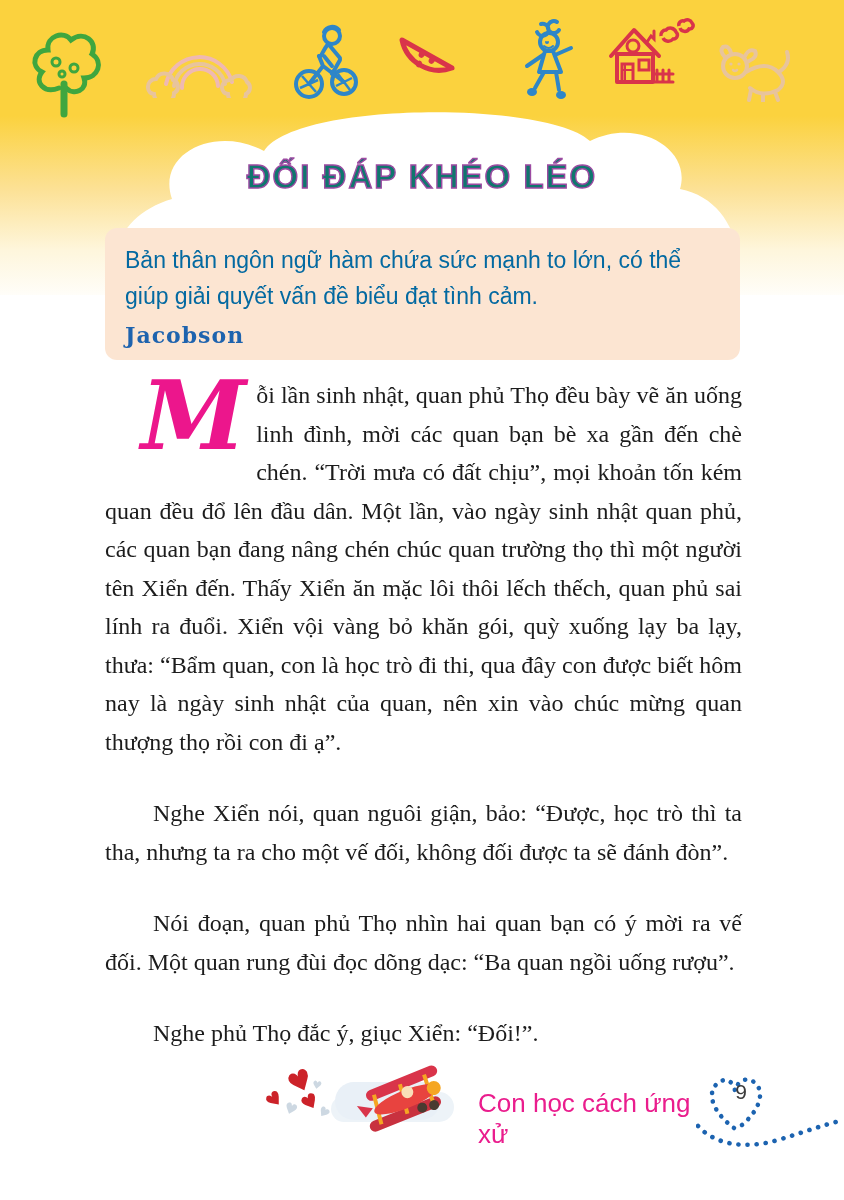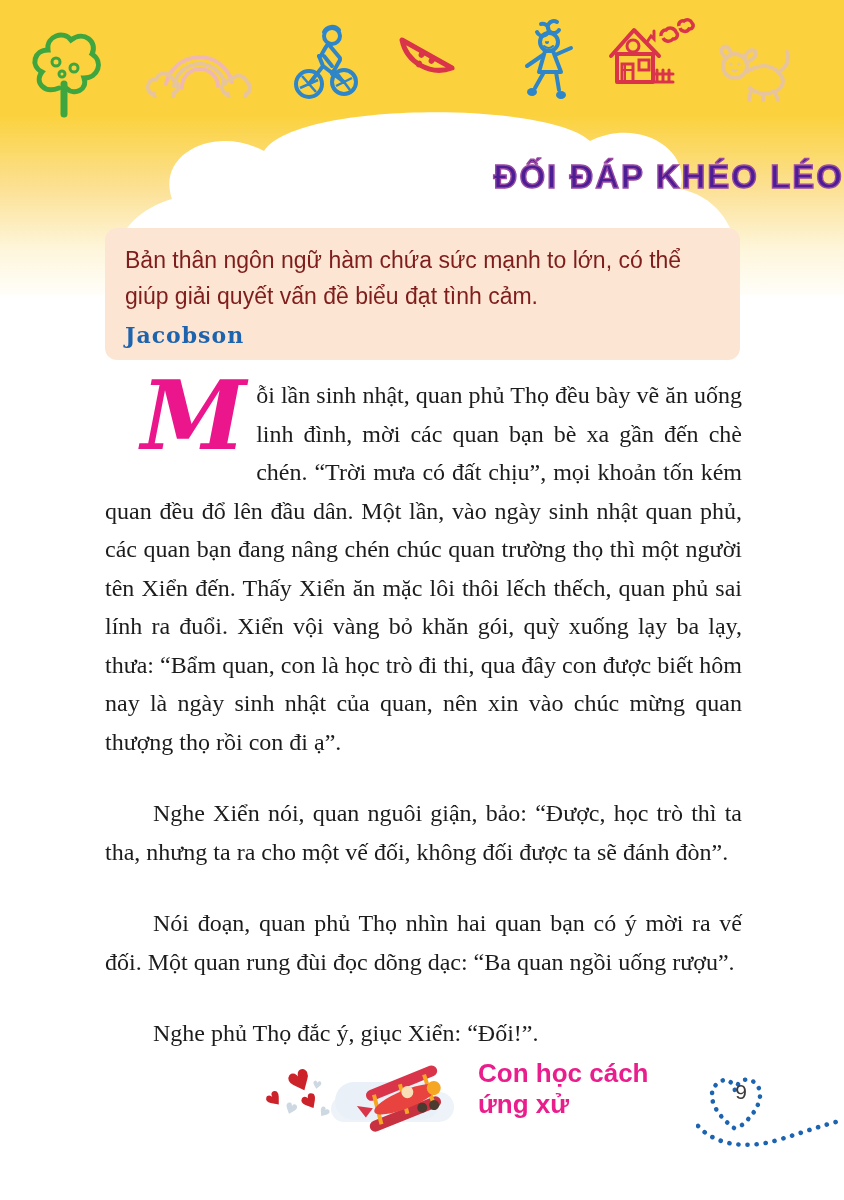"ĐỐI ĐÁP KHÉO LÉO" .page-title { color: #4c1d95 -> #0f766e; text-align: right -> center }
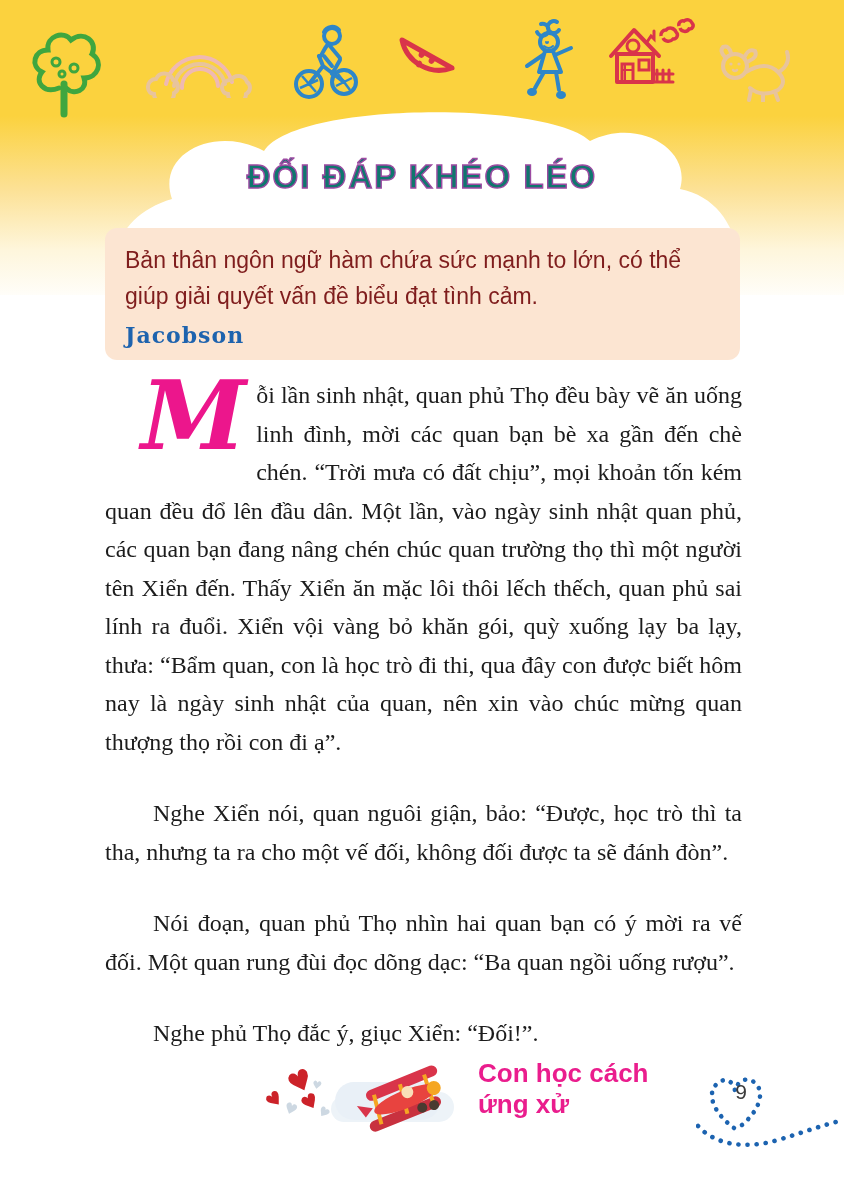"Bản thân ngôn ngữ hàm" .quote-text { color: #7f1d1d -> #0369a1 }
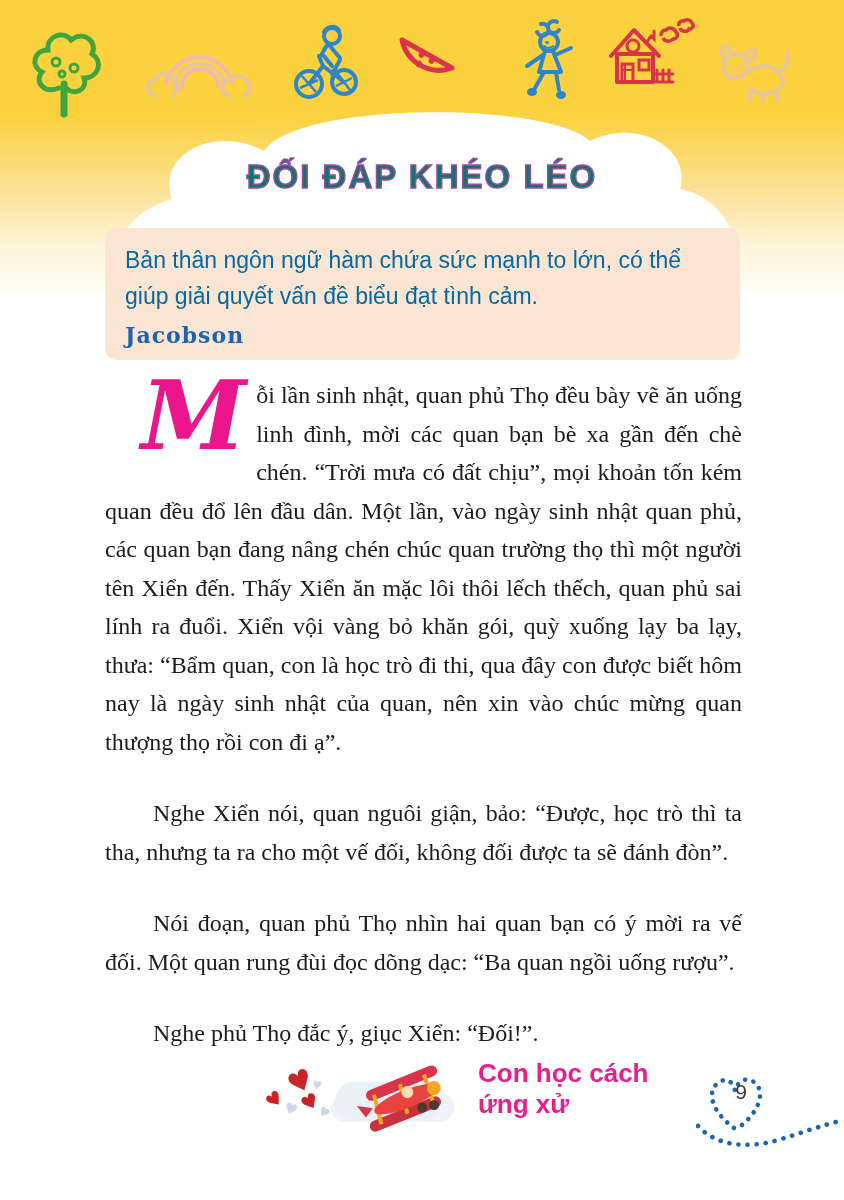"Con học cách ứng xử" .footer-tagline { font-weight: bold -> normal; top: 1058px -> 1088px }
